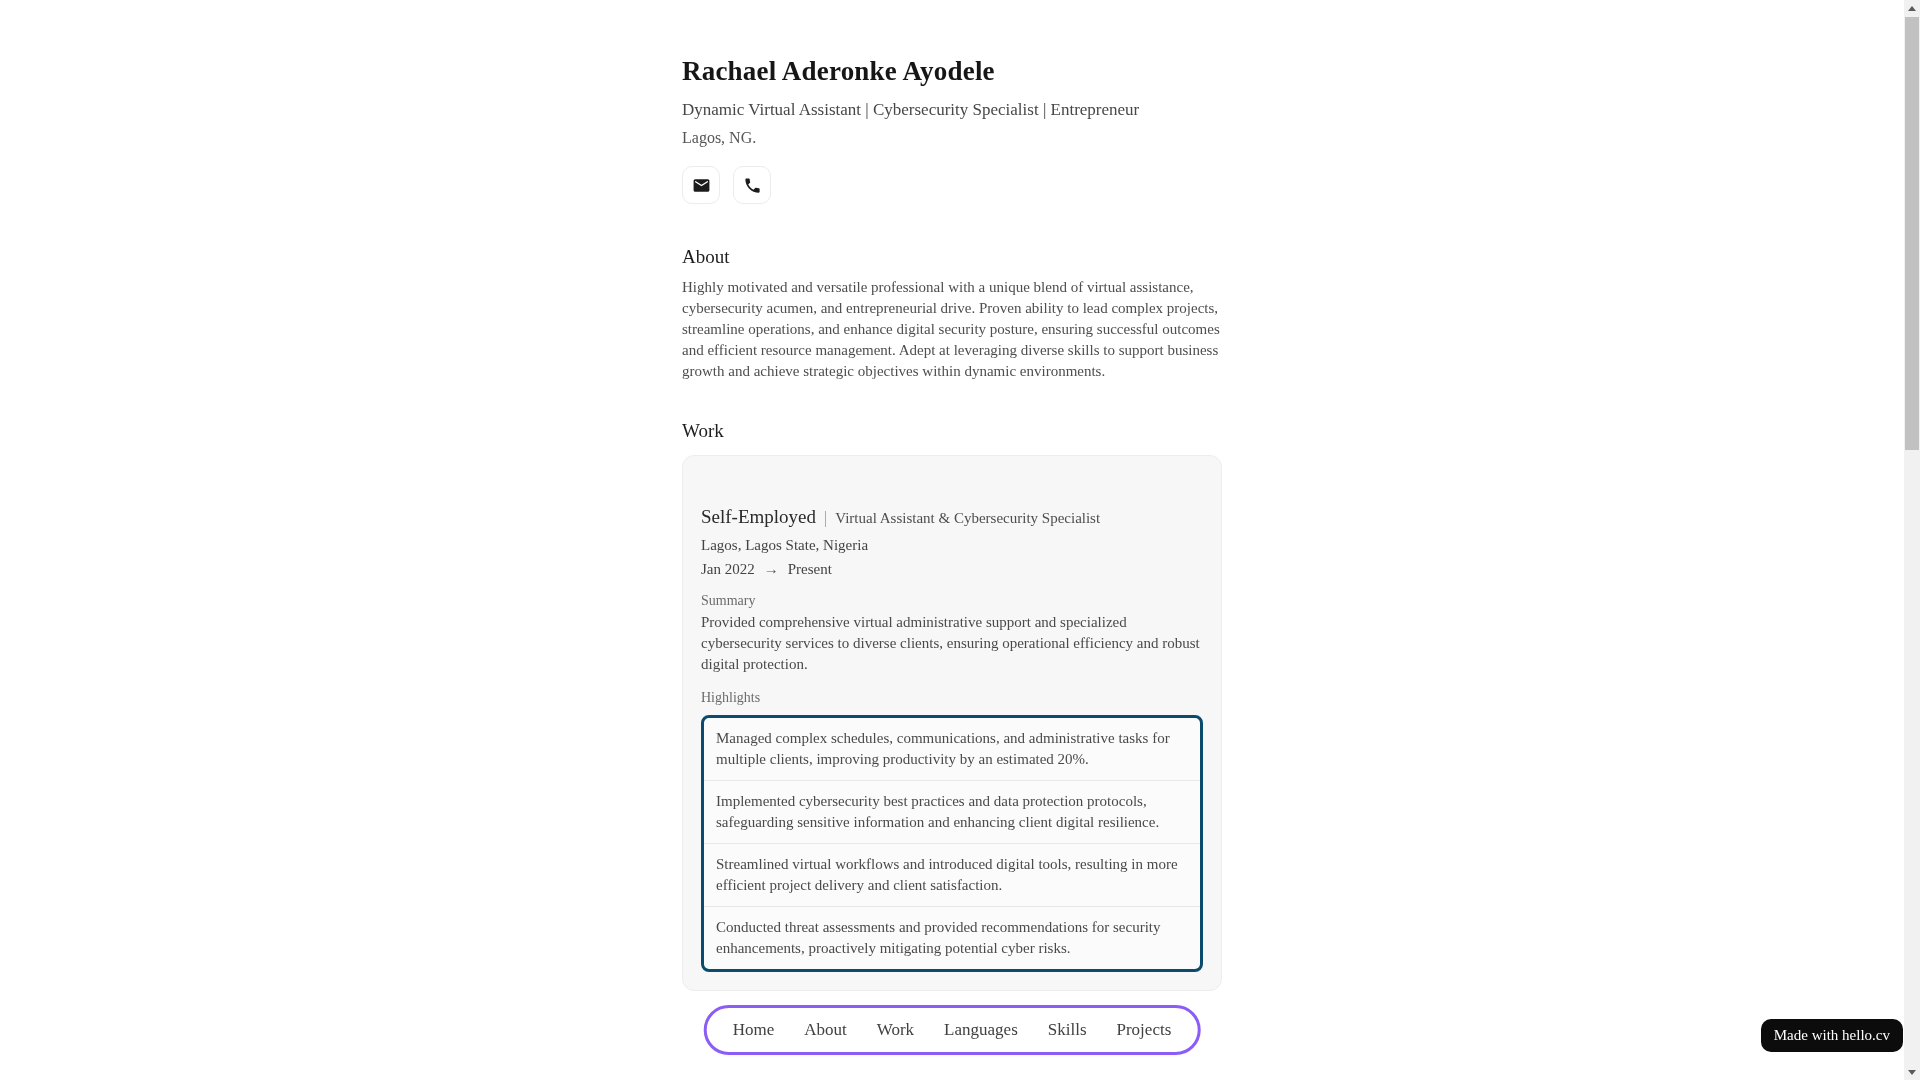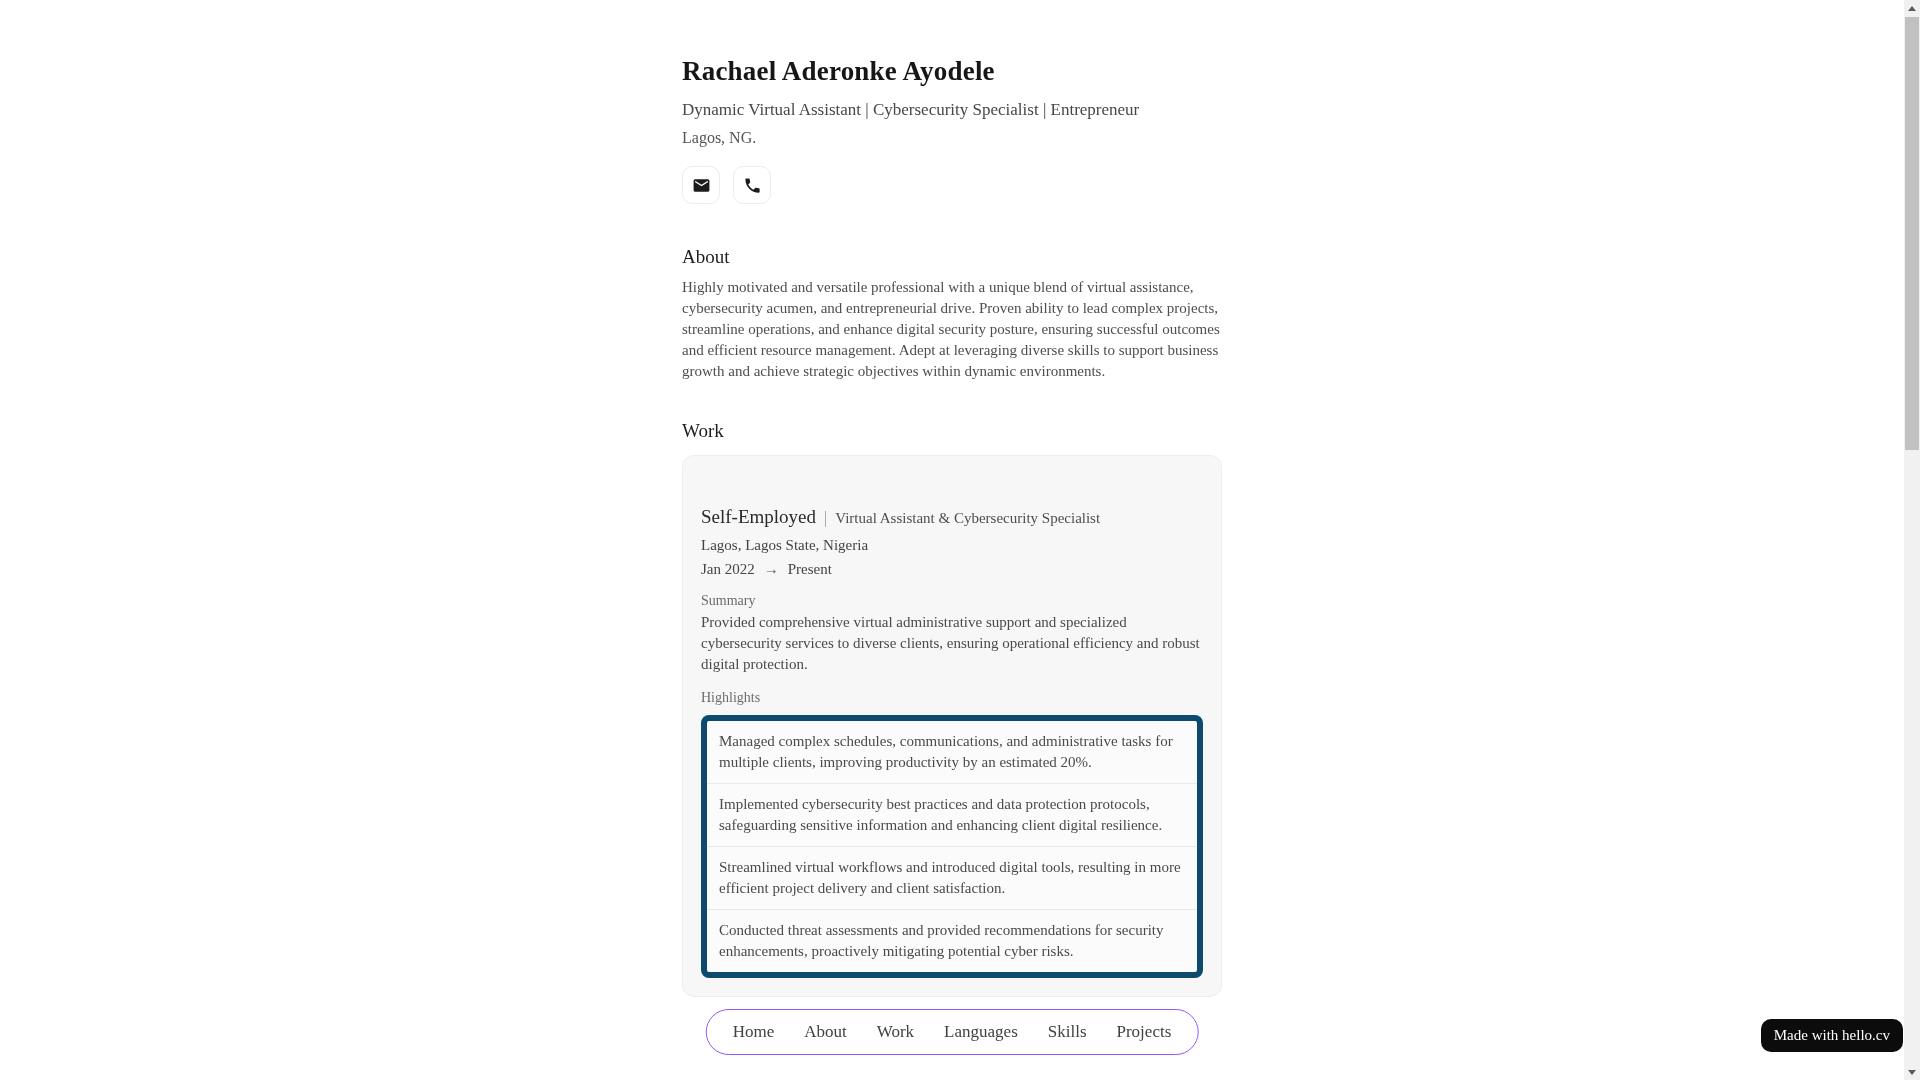"Managed complex schedules," .highlights-box { border: 6px solid #0c4a6e -> 3px solid #0c4a6e }
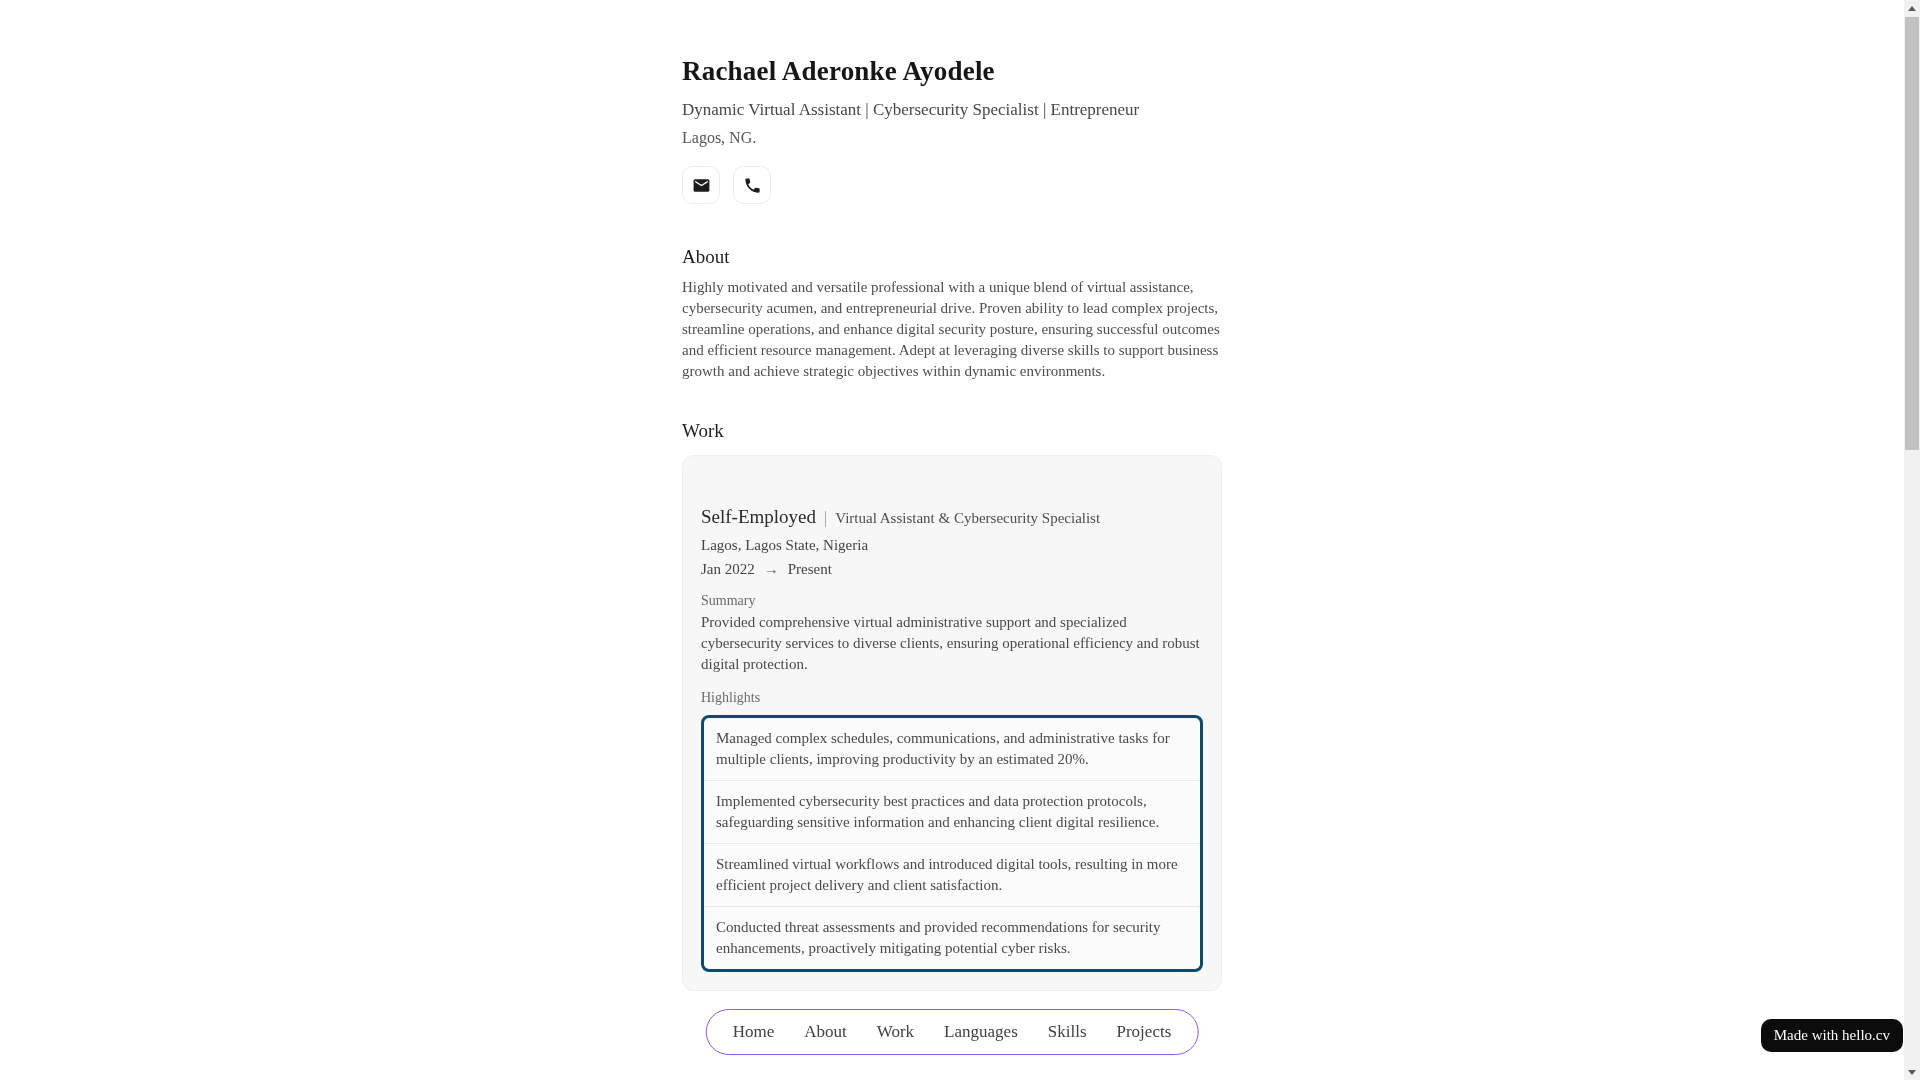"Home" .bottom-nav { border: 1px solid #8b5cf6 -> 3px solid #8b5cf6 }
